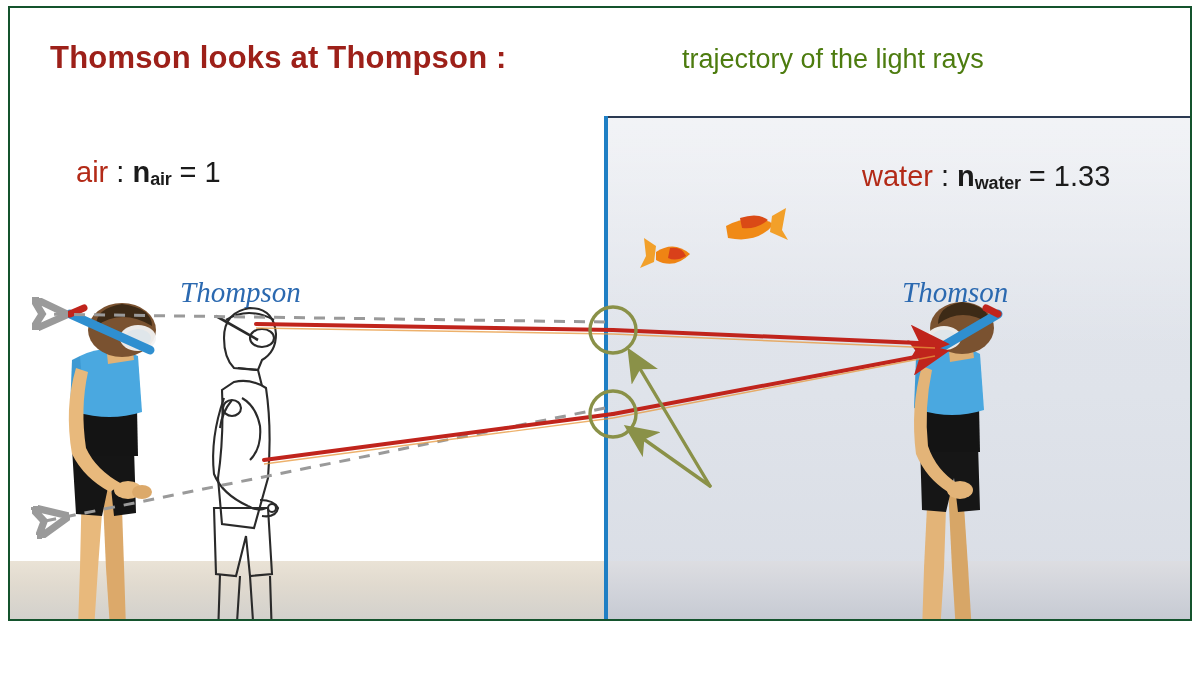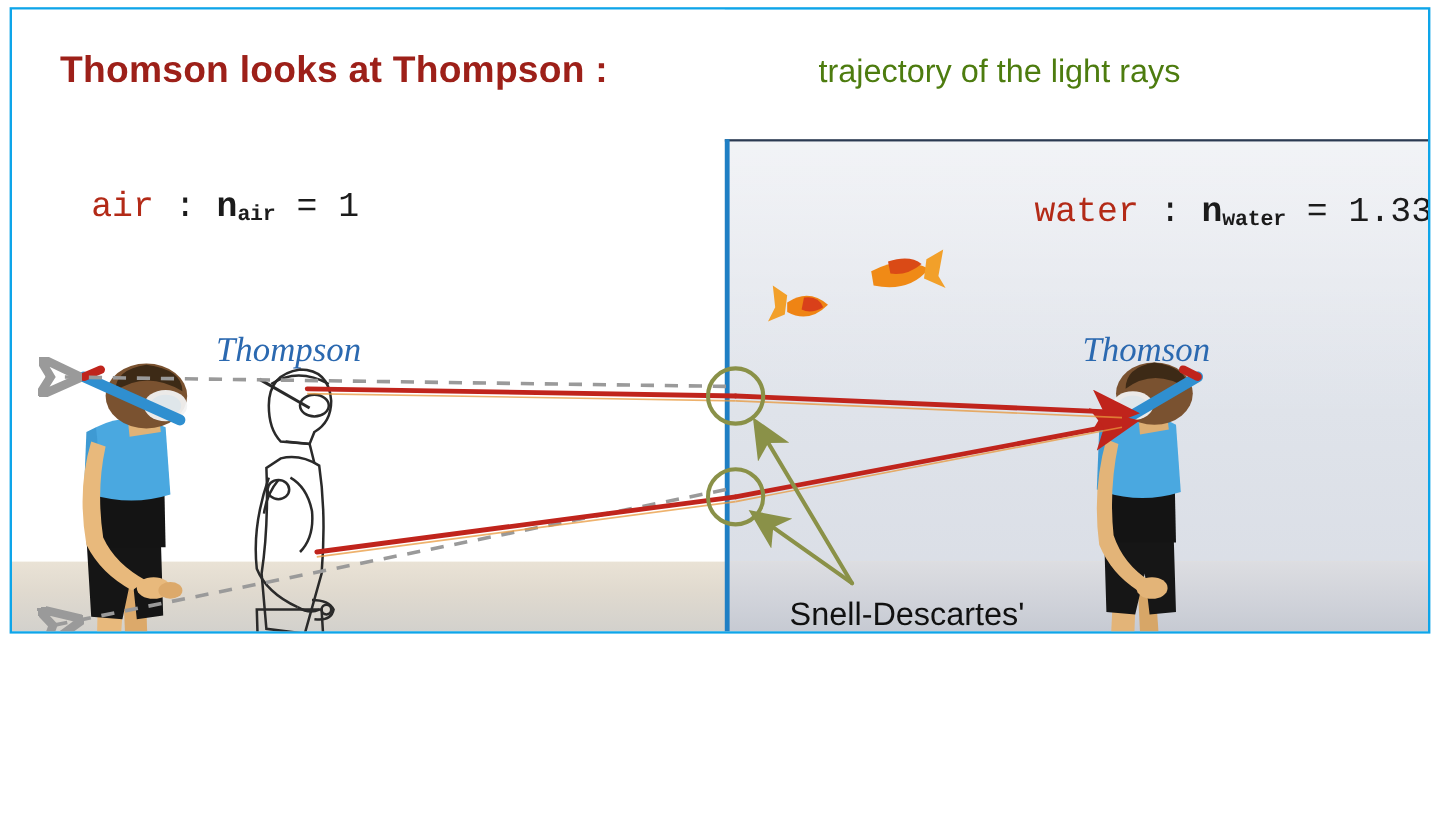"Thomson looks at Thompson :" #frame { border: 2px solid #0ea5e9 -> 2px solid #14532d; height: 522px -> 615px }
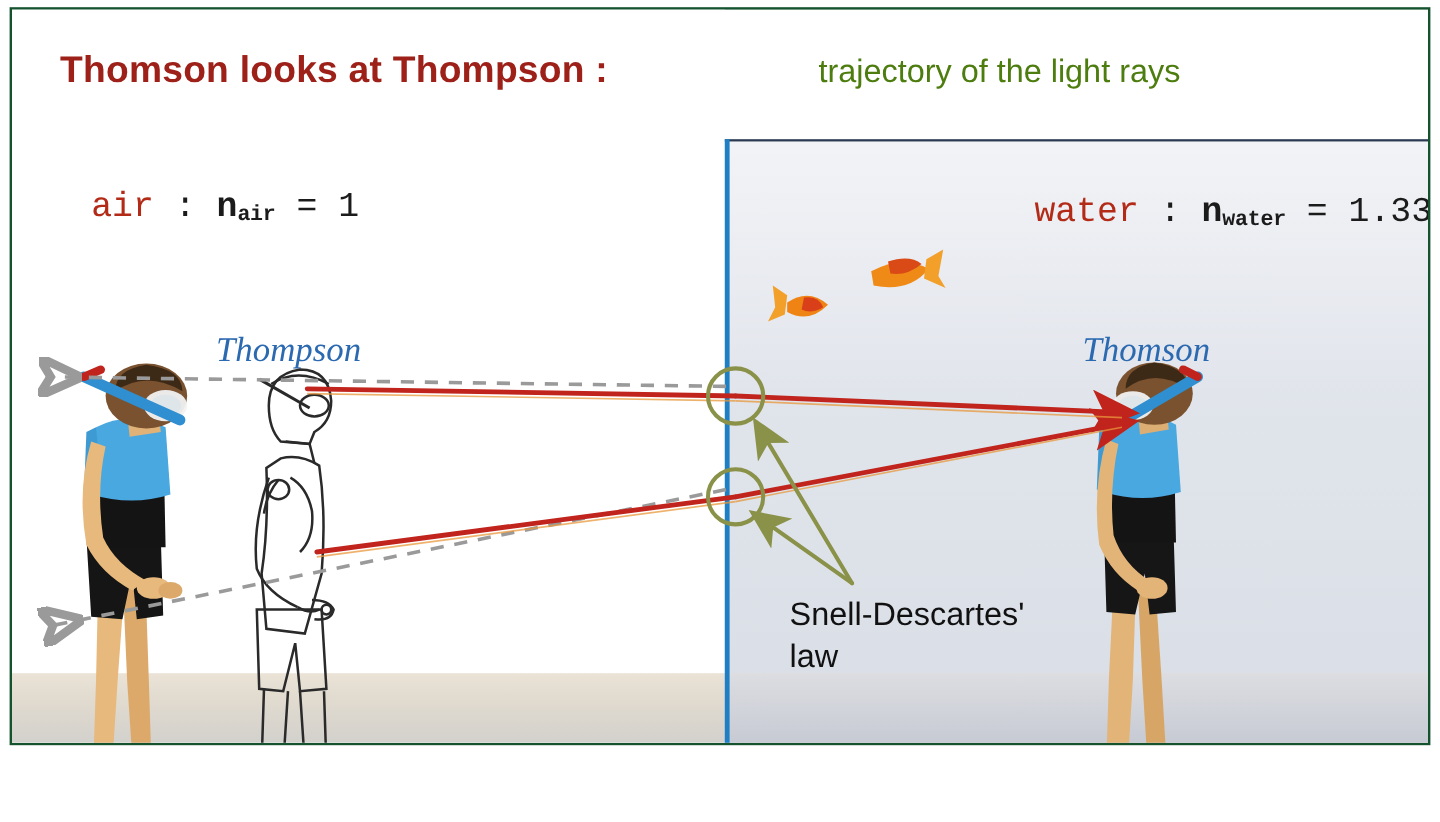"air : nair = 1" .medium-label { font-family: Liberation Mono, monospace -> Liberation Sans, sans-serif }
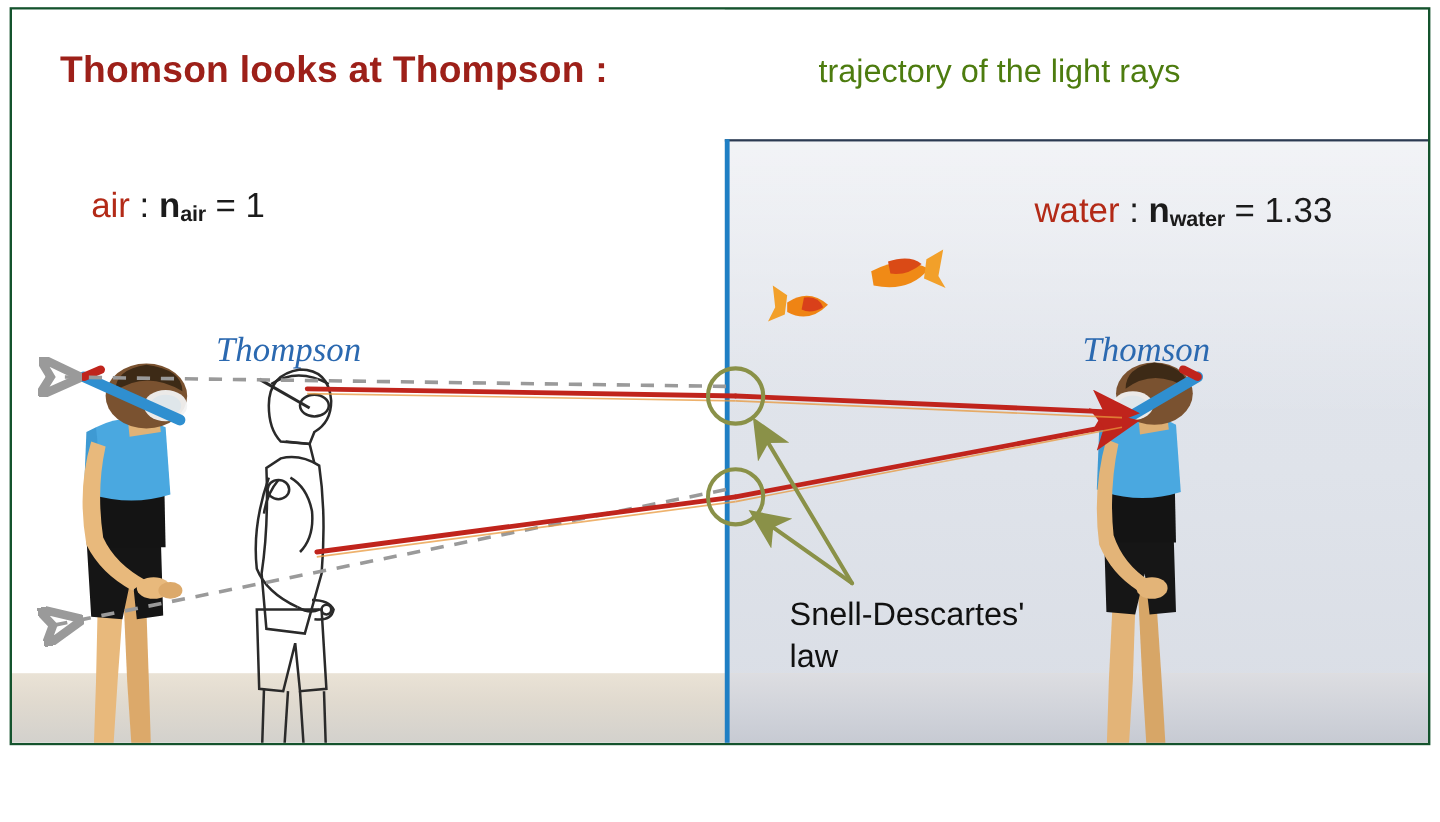"Snell-Descartes'" div.snell-label { html: <div>Snell-Descartes' law</div> -> none }
